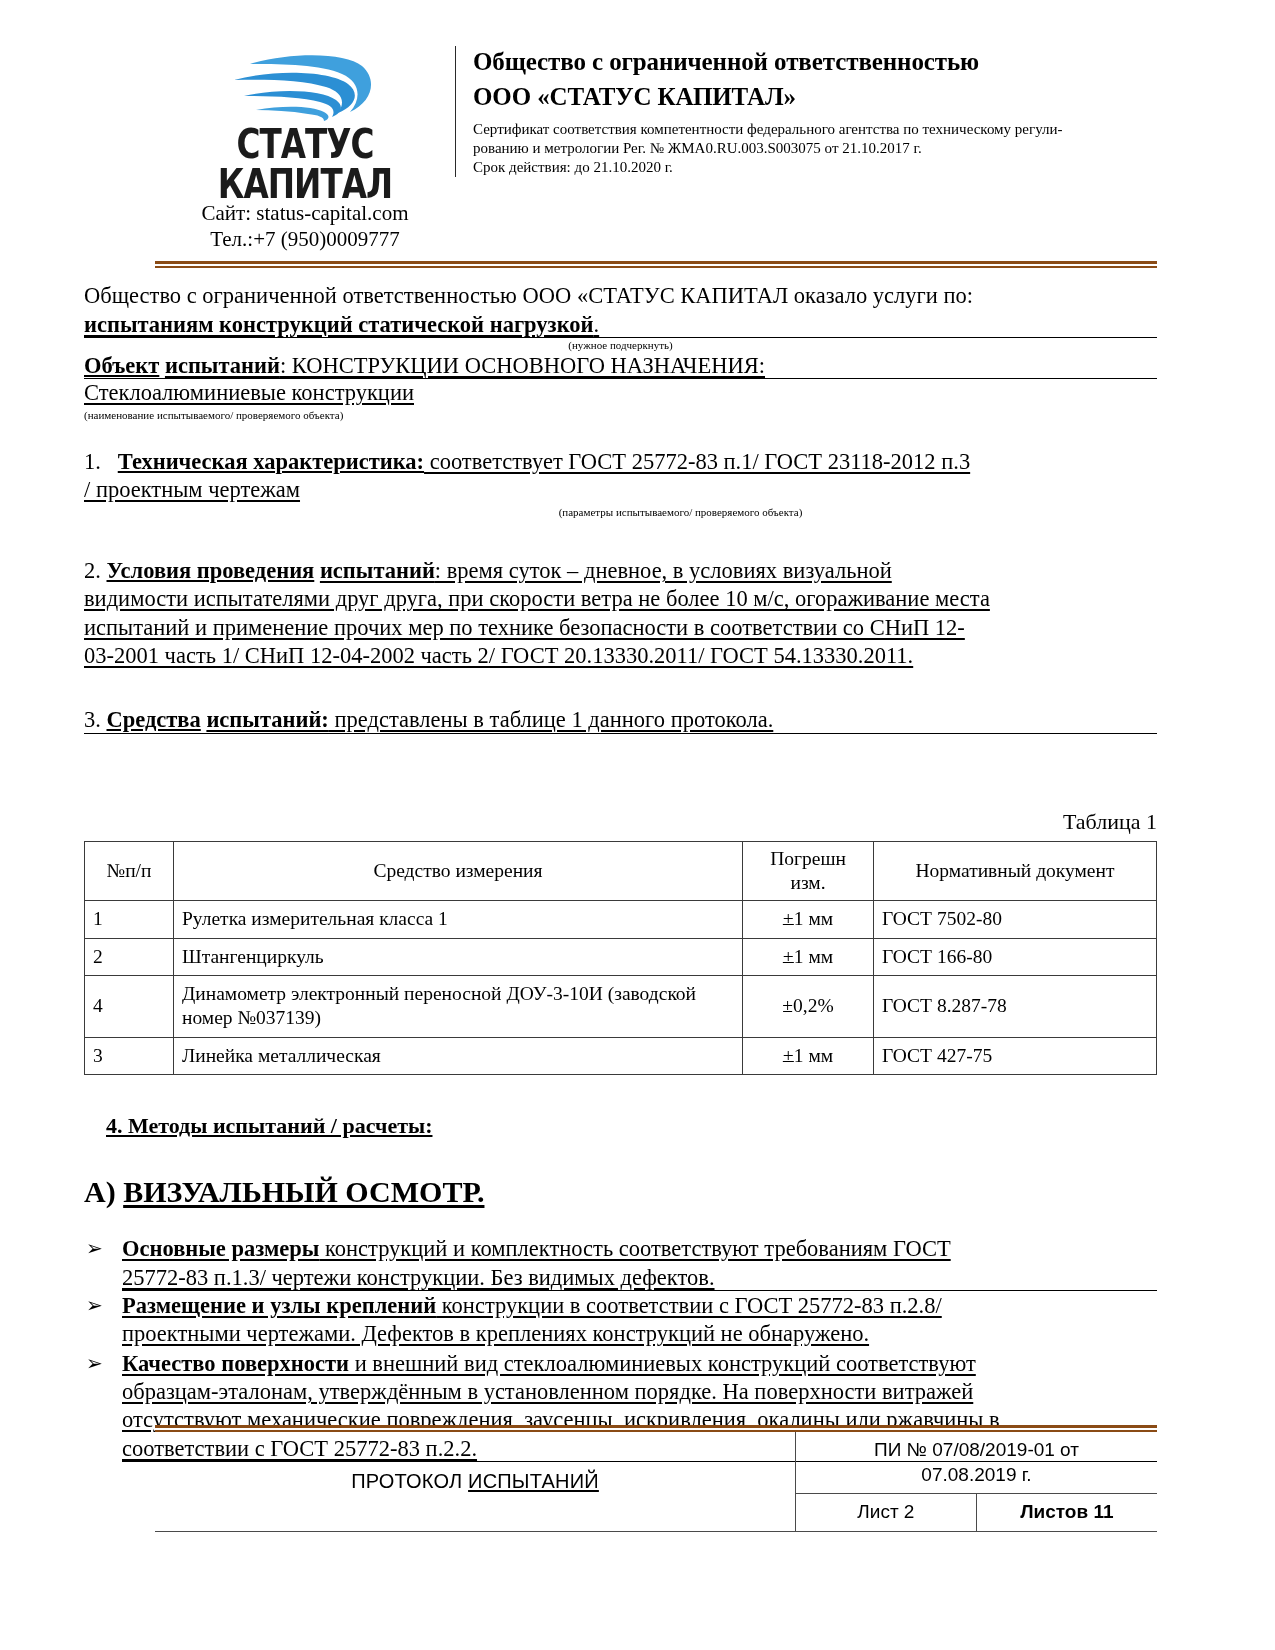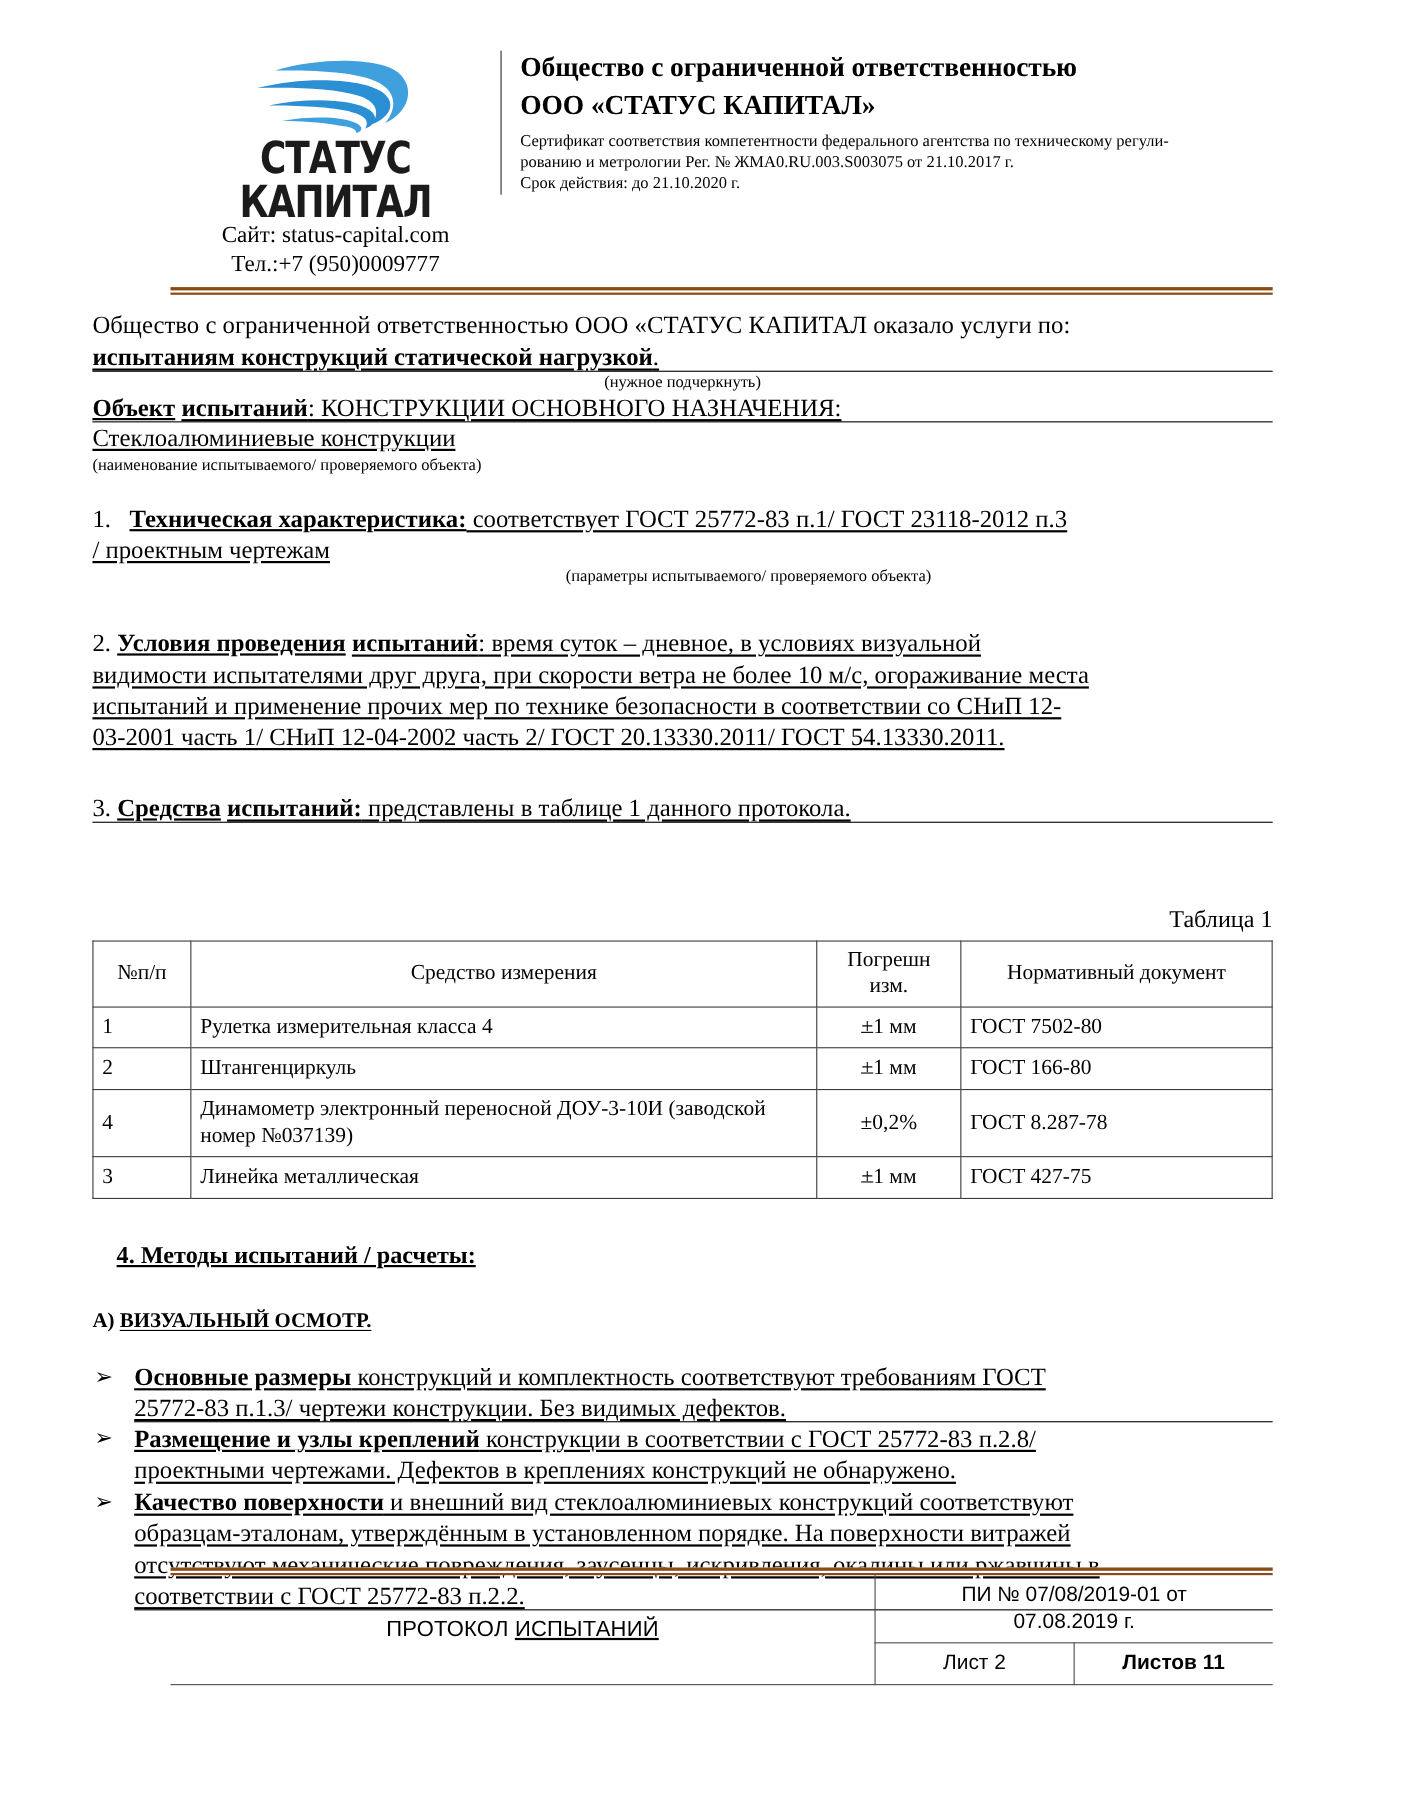"(нужное подчеркнуть)" .small-note { font-size: 15px -> 11px }
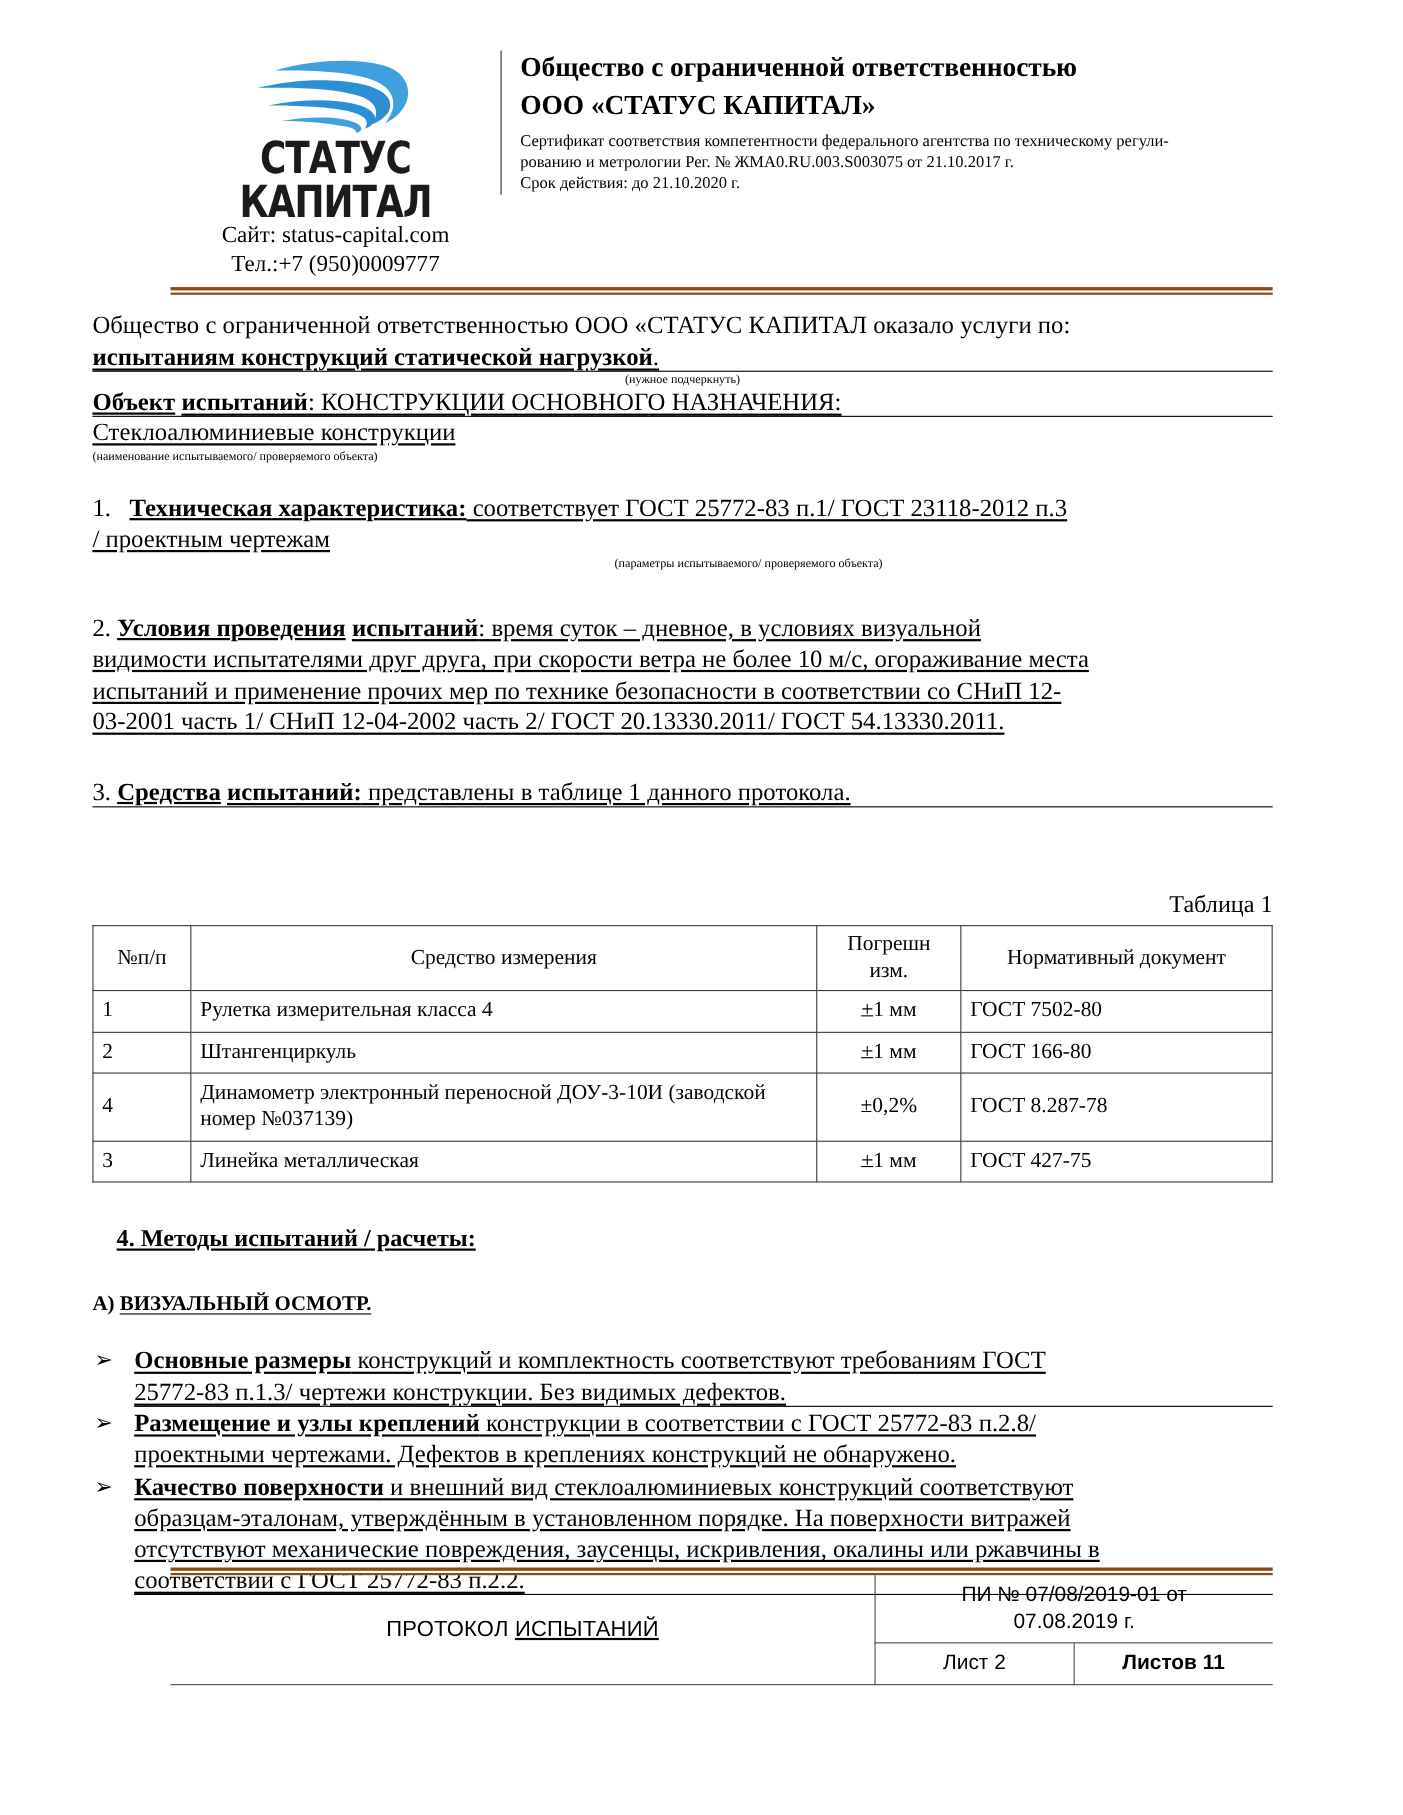"Рулетка измерительная класса 4" td.col-mean { text: 4 -> 1 }
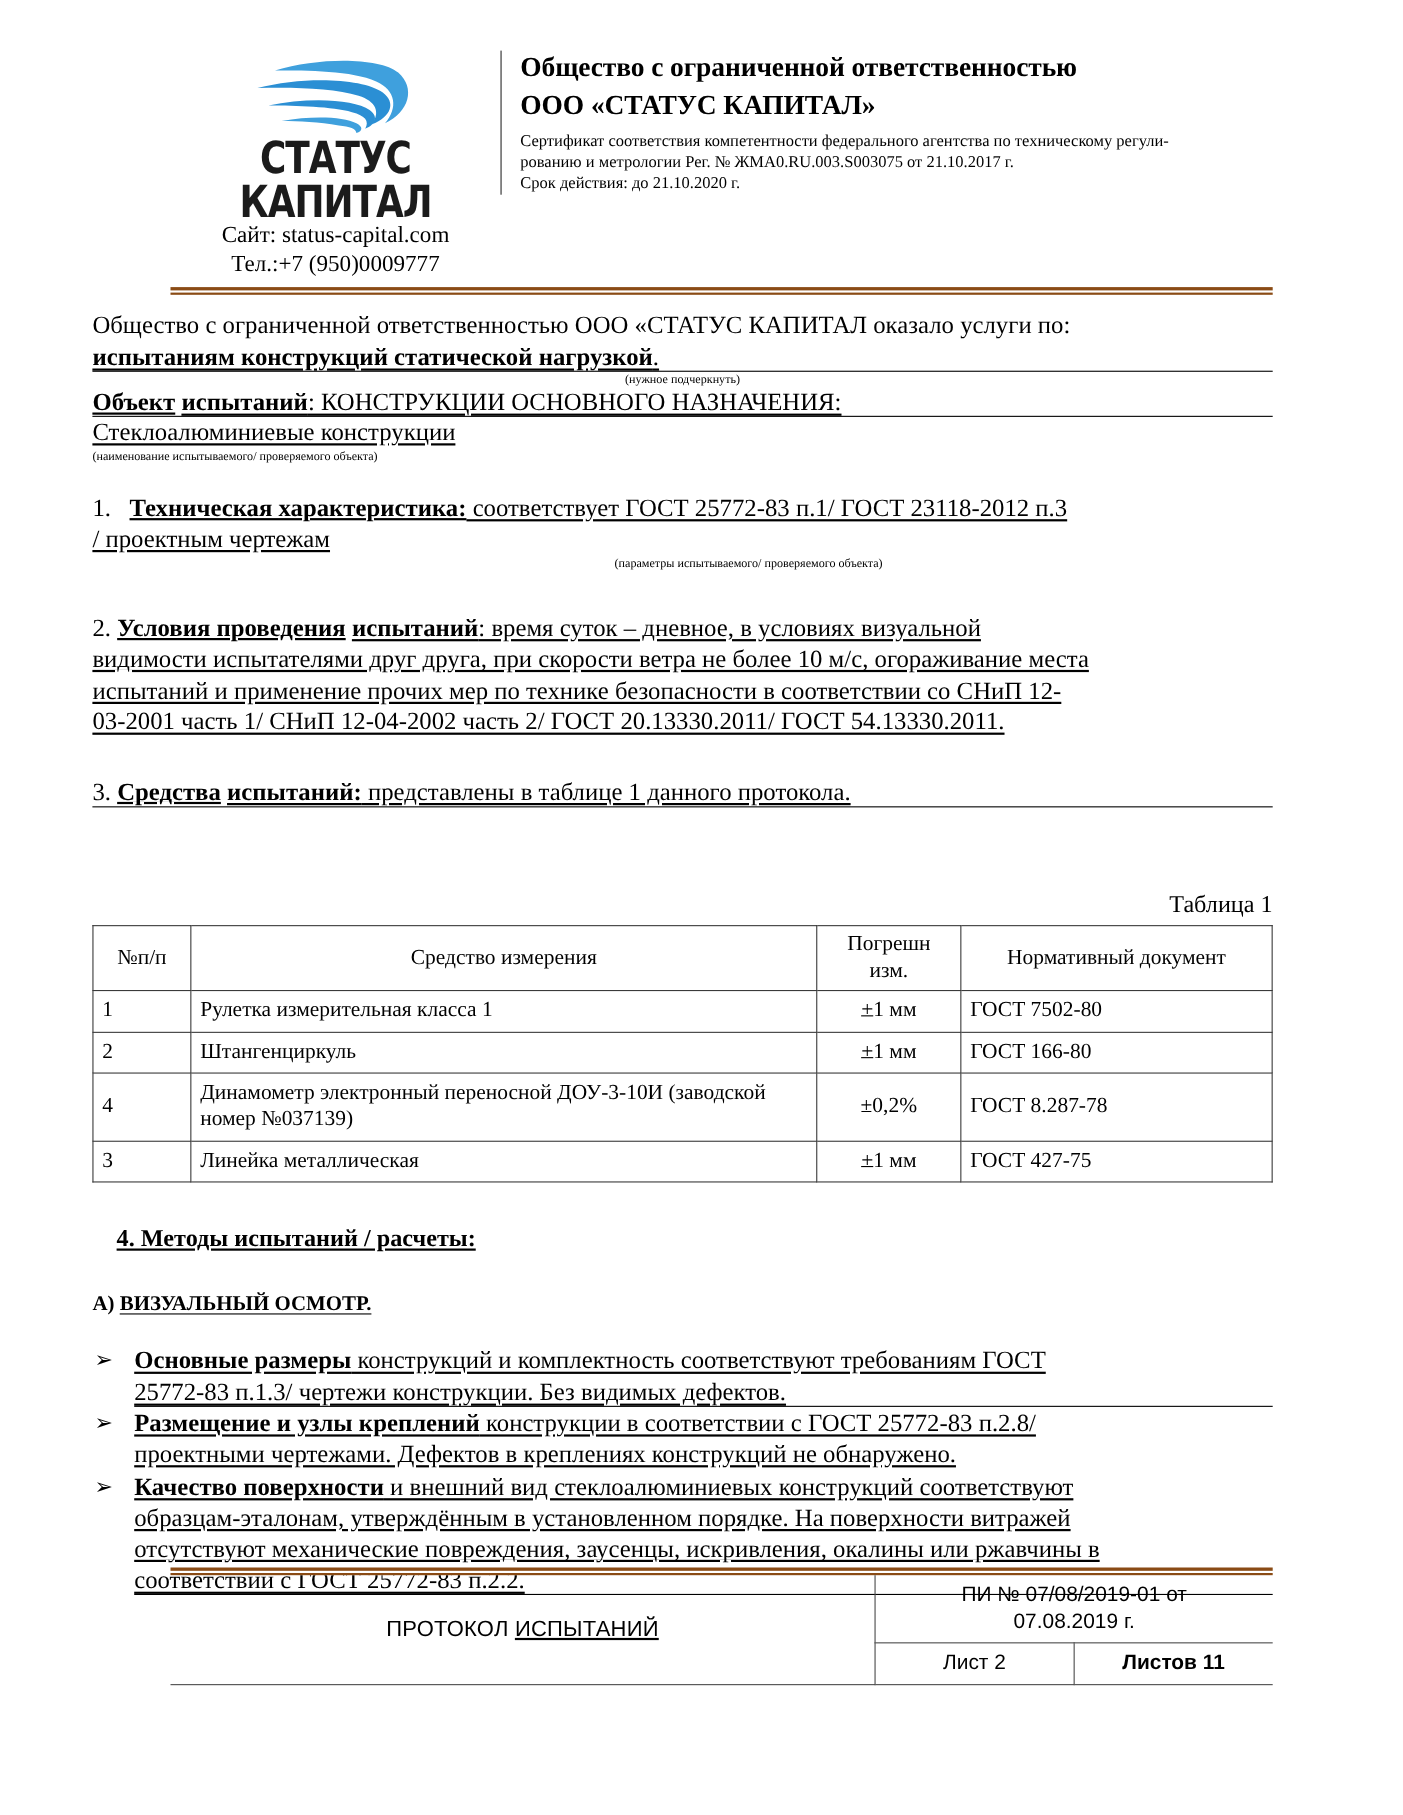"А) ВИЗУАЛЬНЫЙ ОСМОТР." .sec-A { font-size: 19px -> 30px }
